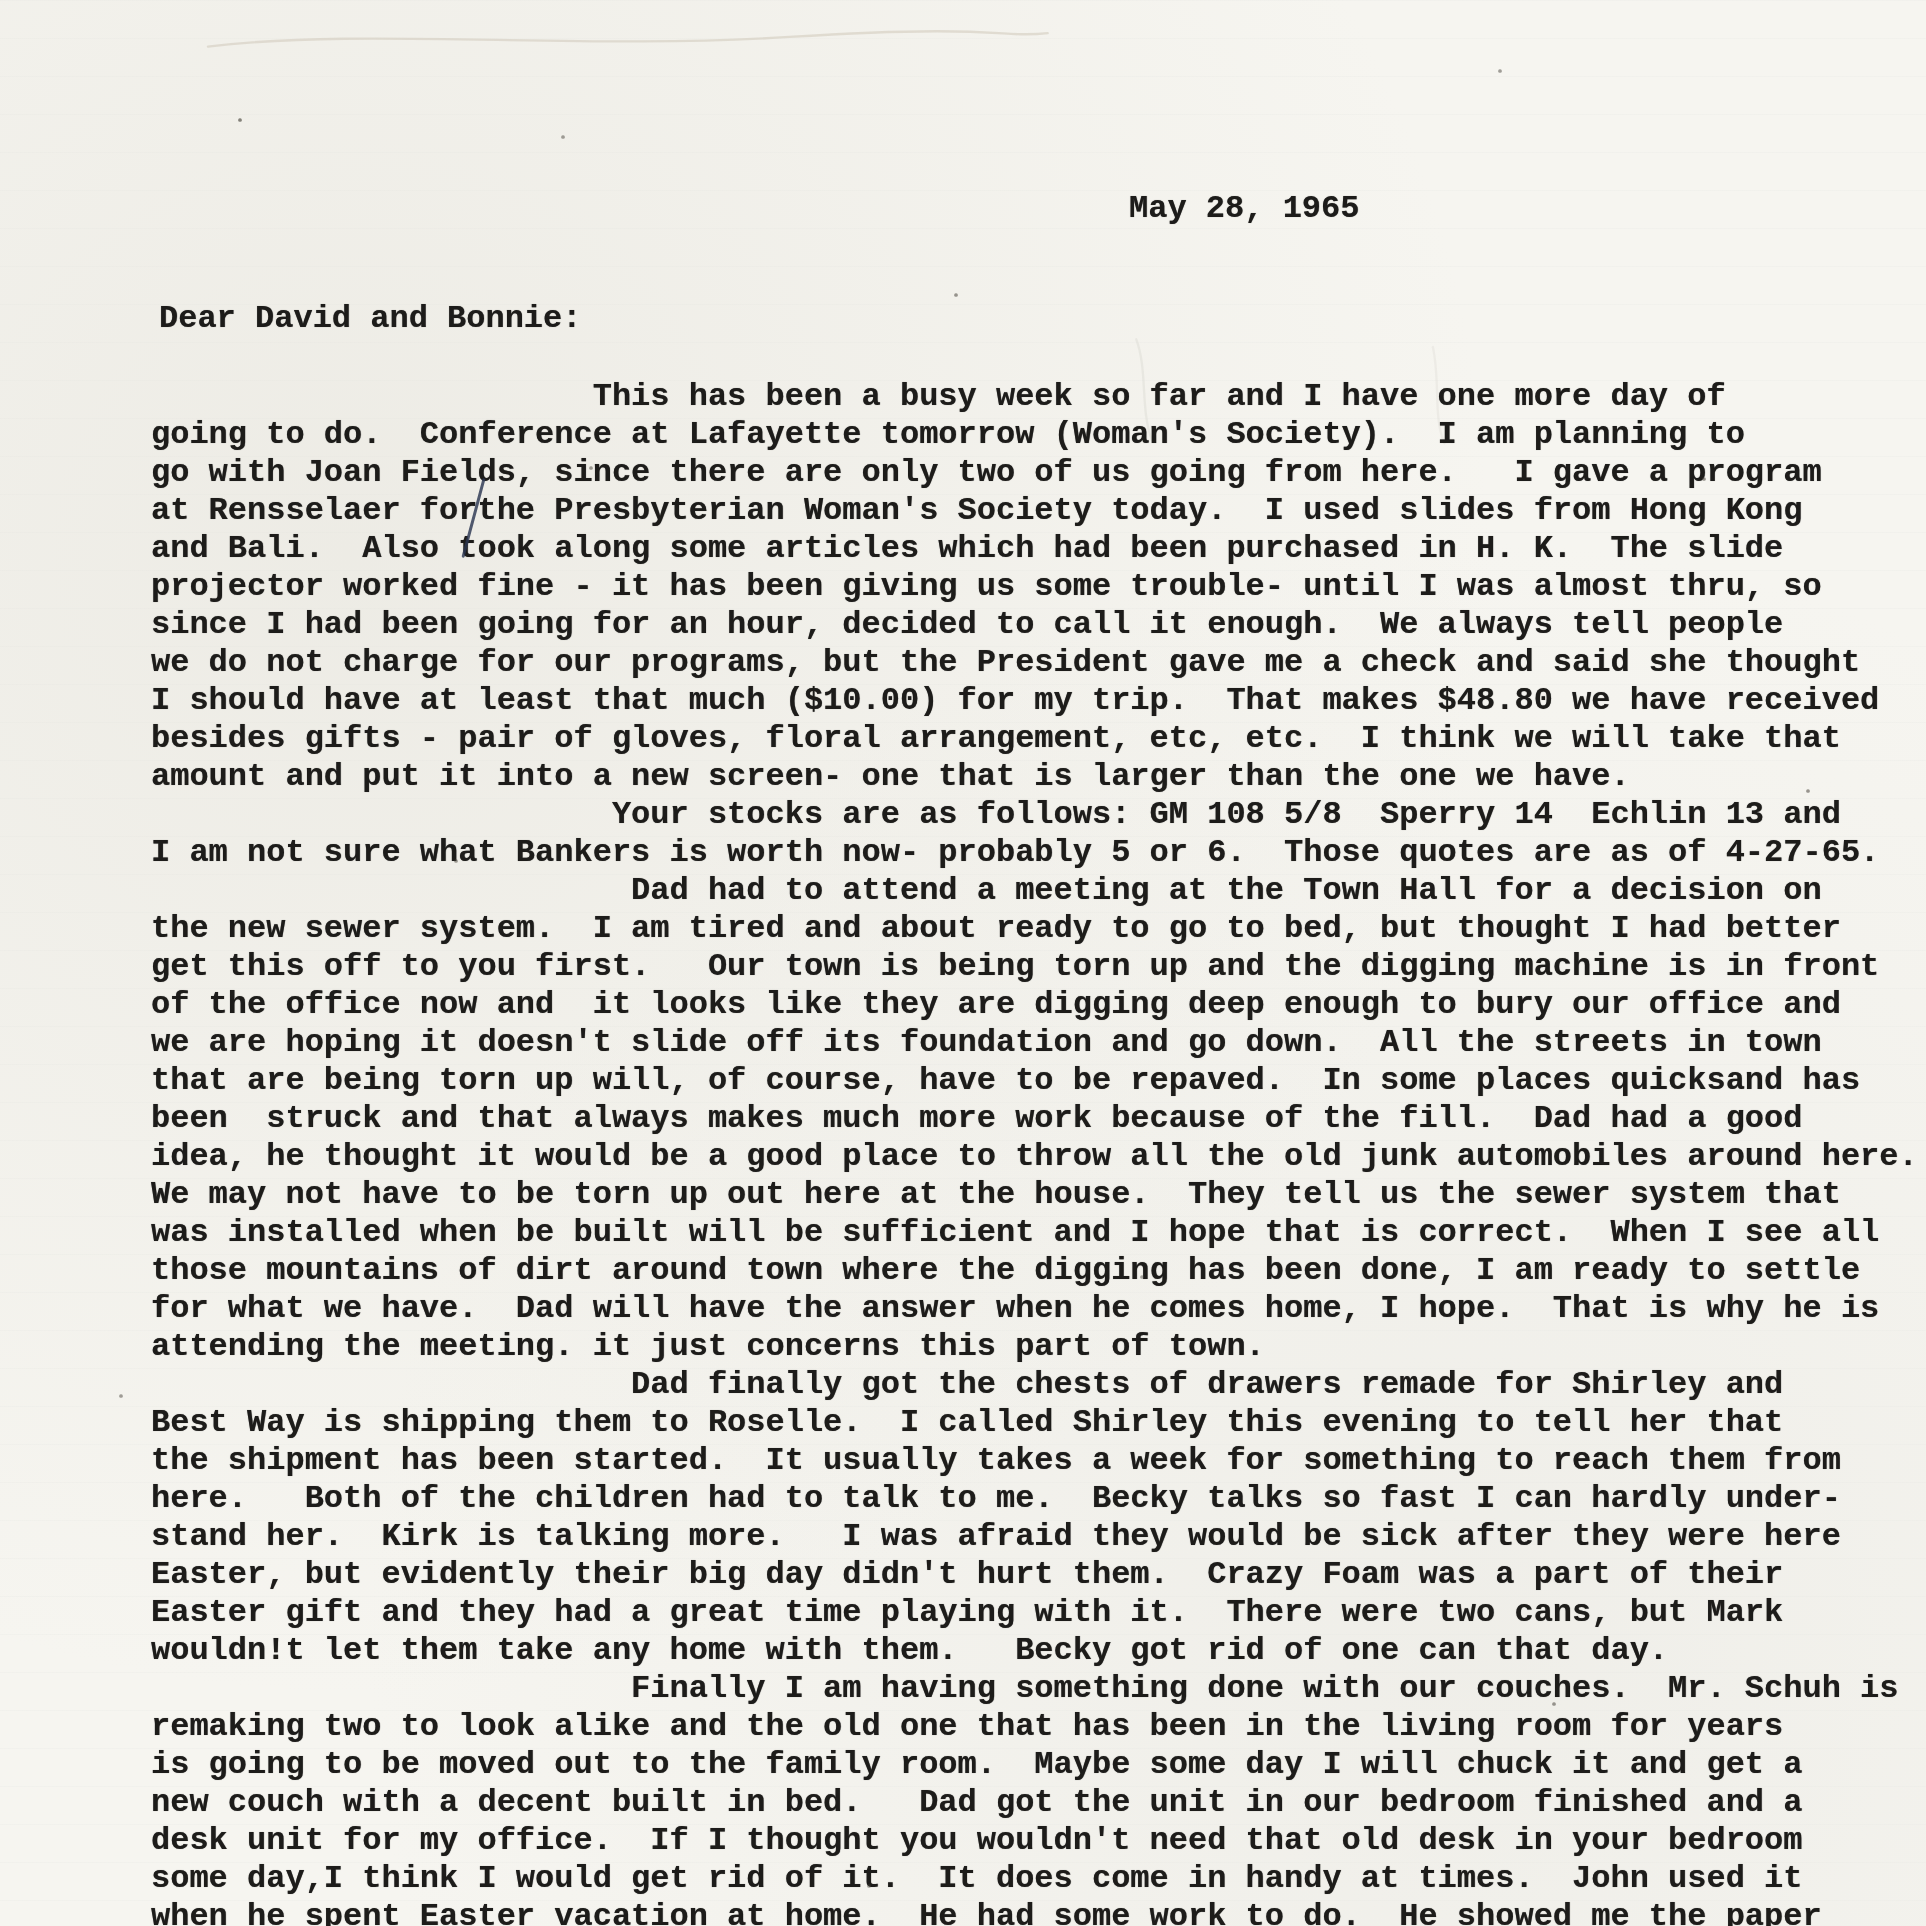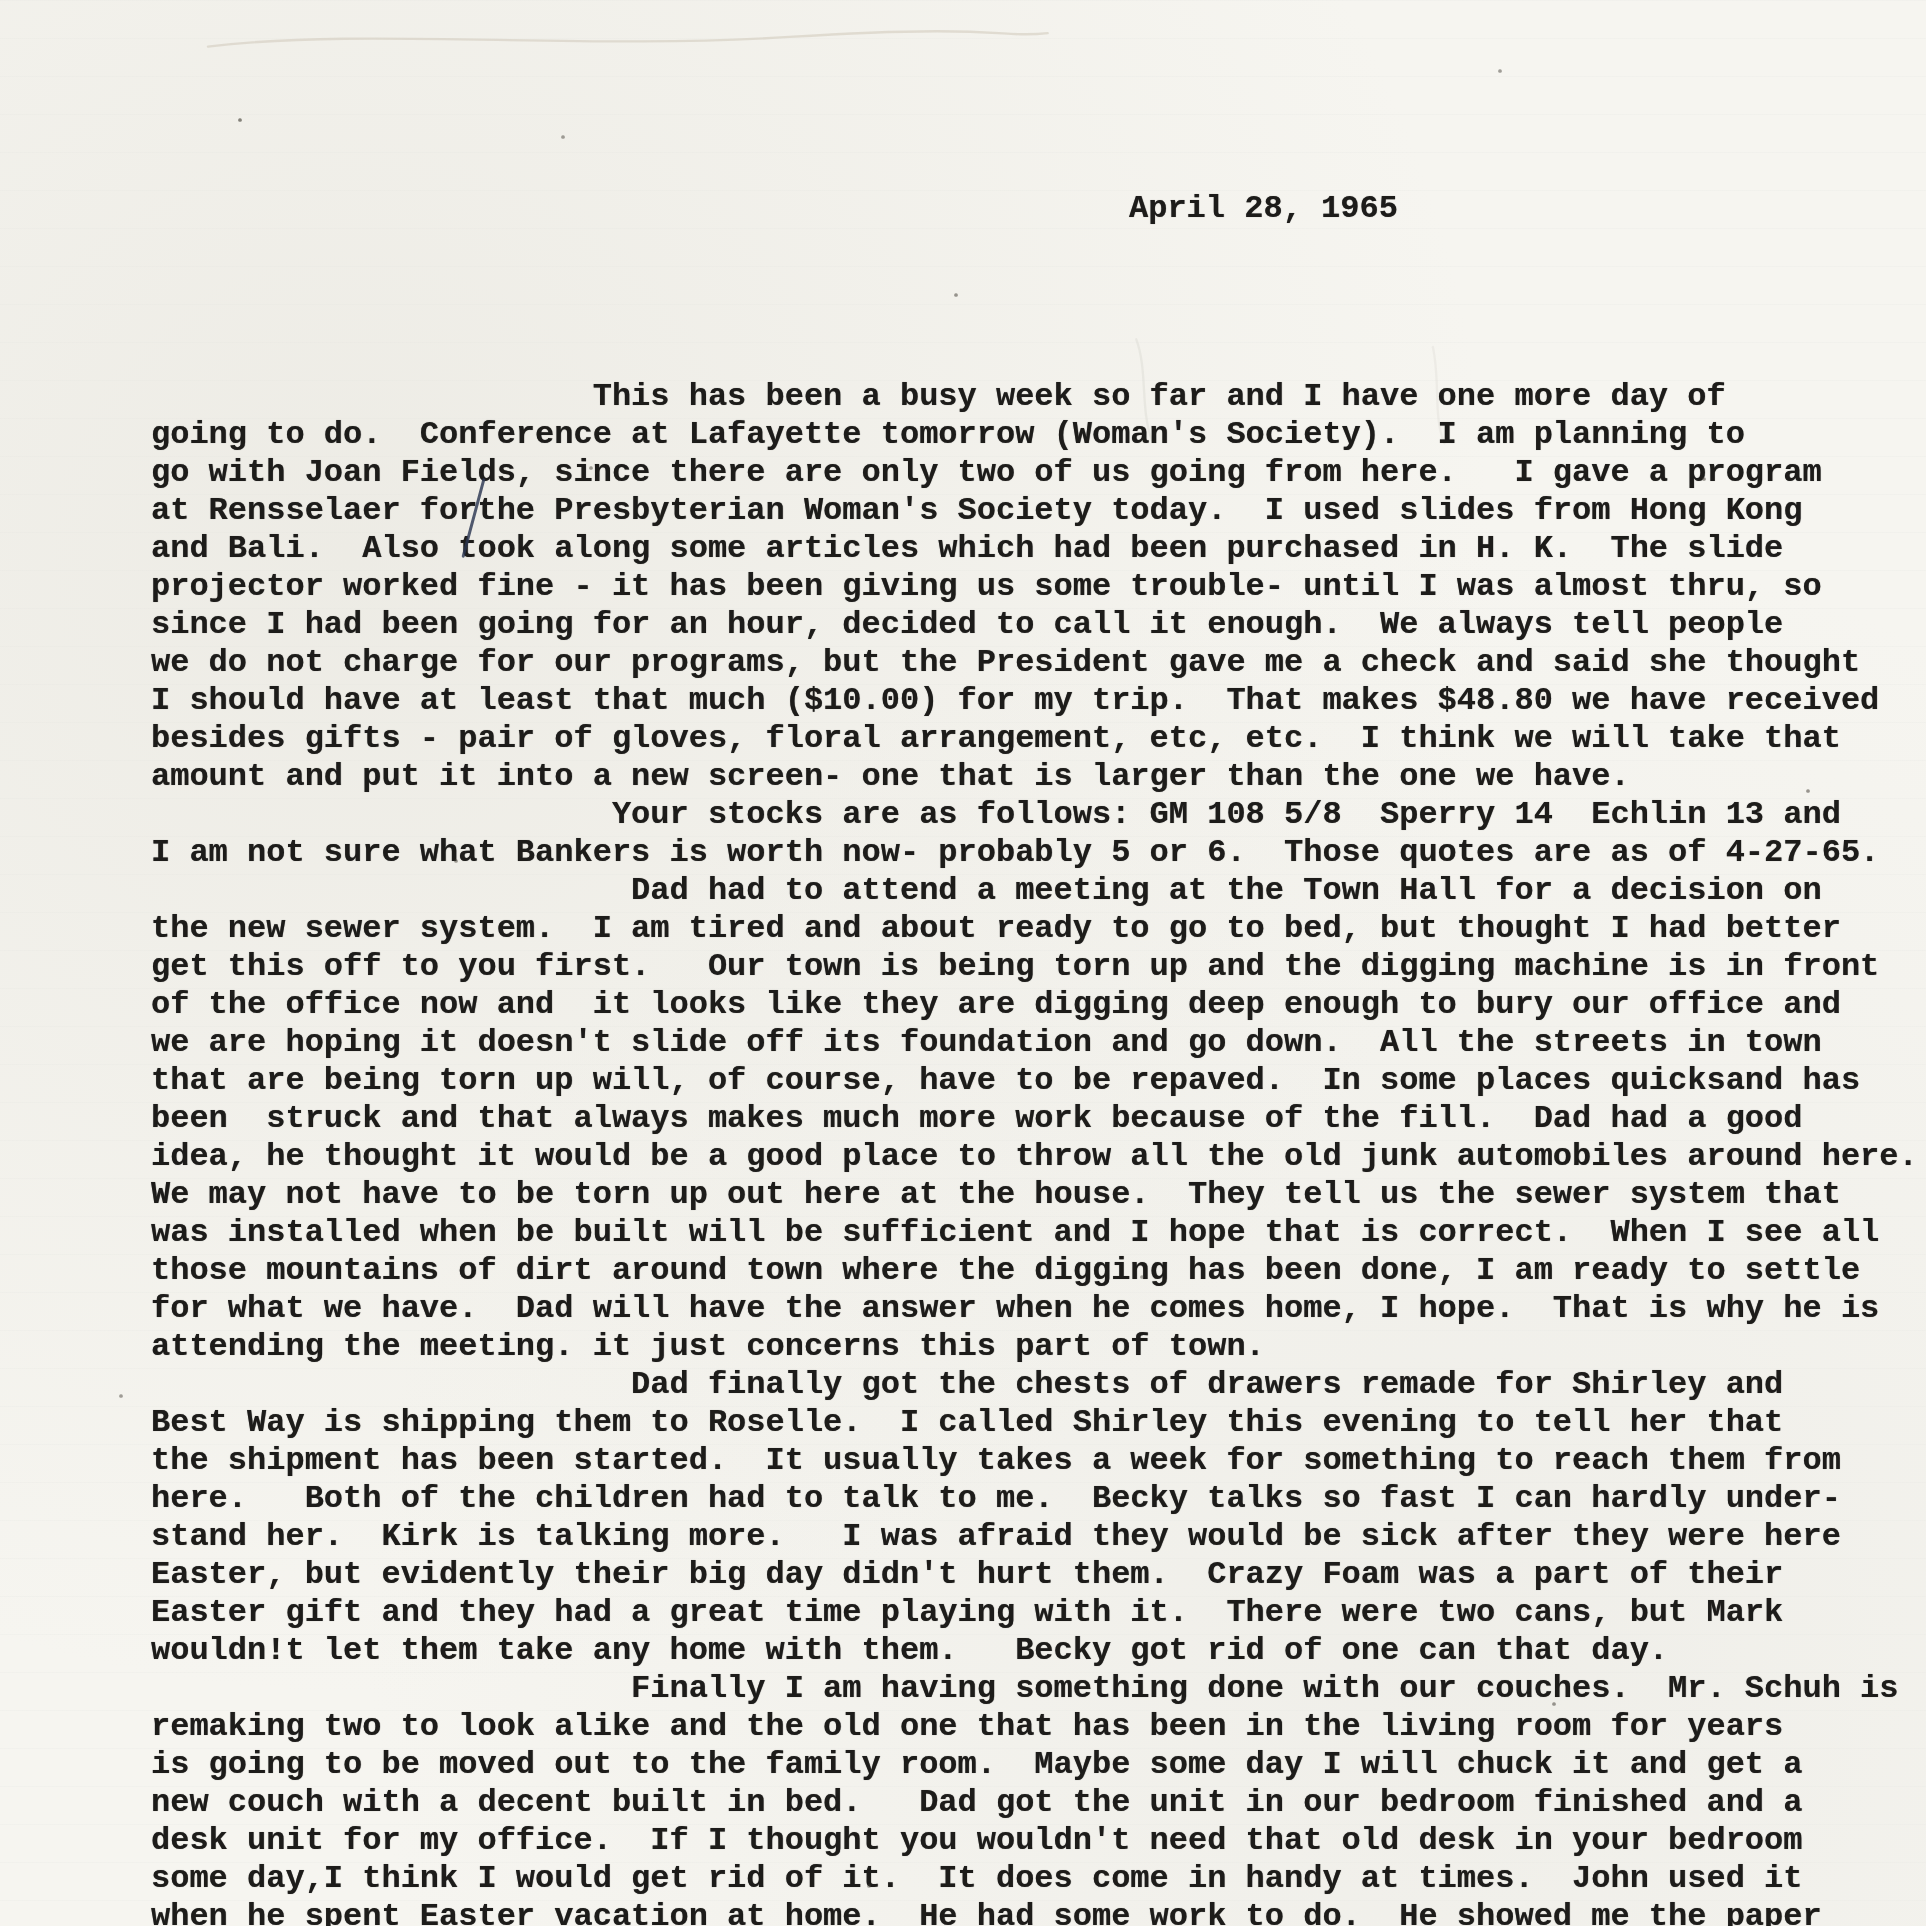"April 28, 1965" div.tw { text: April -> May }
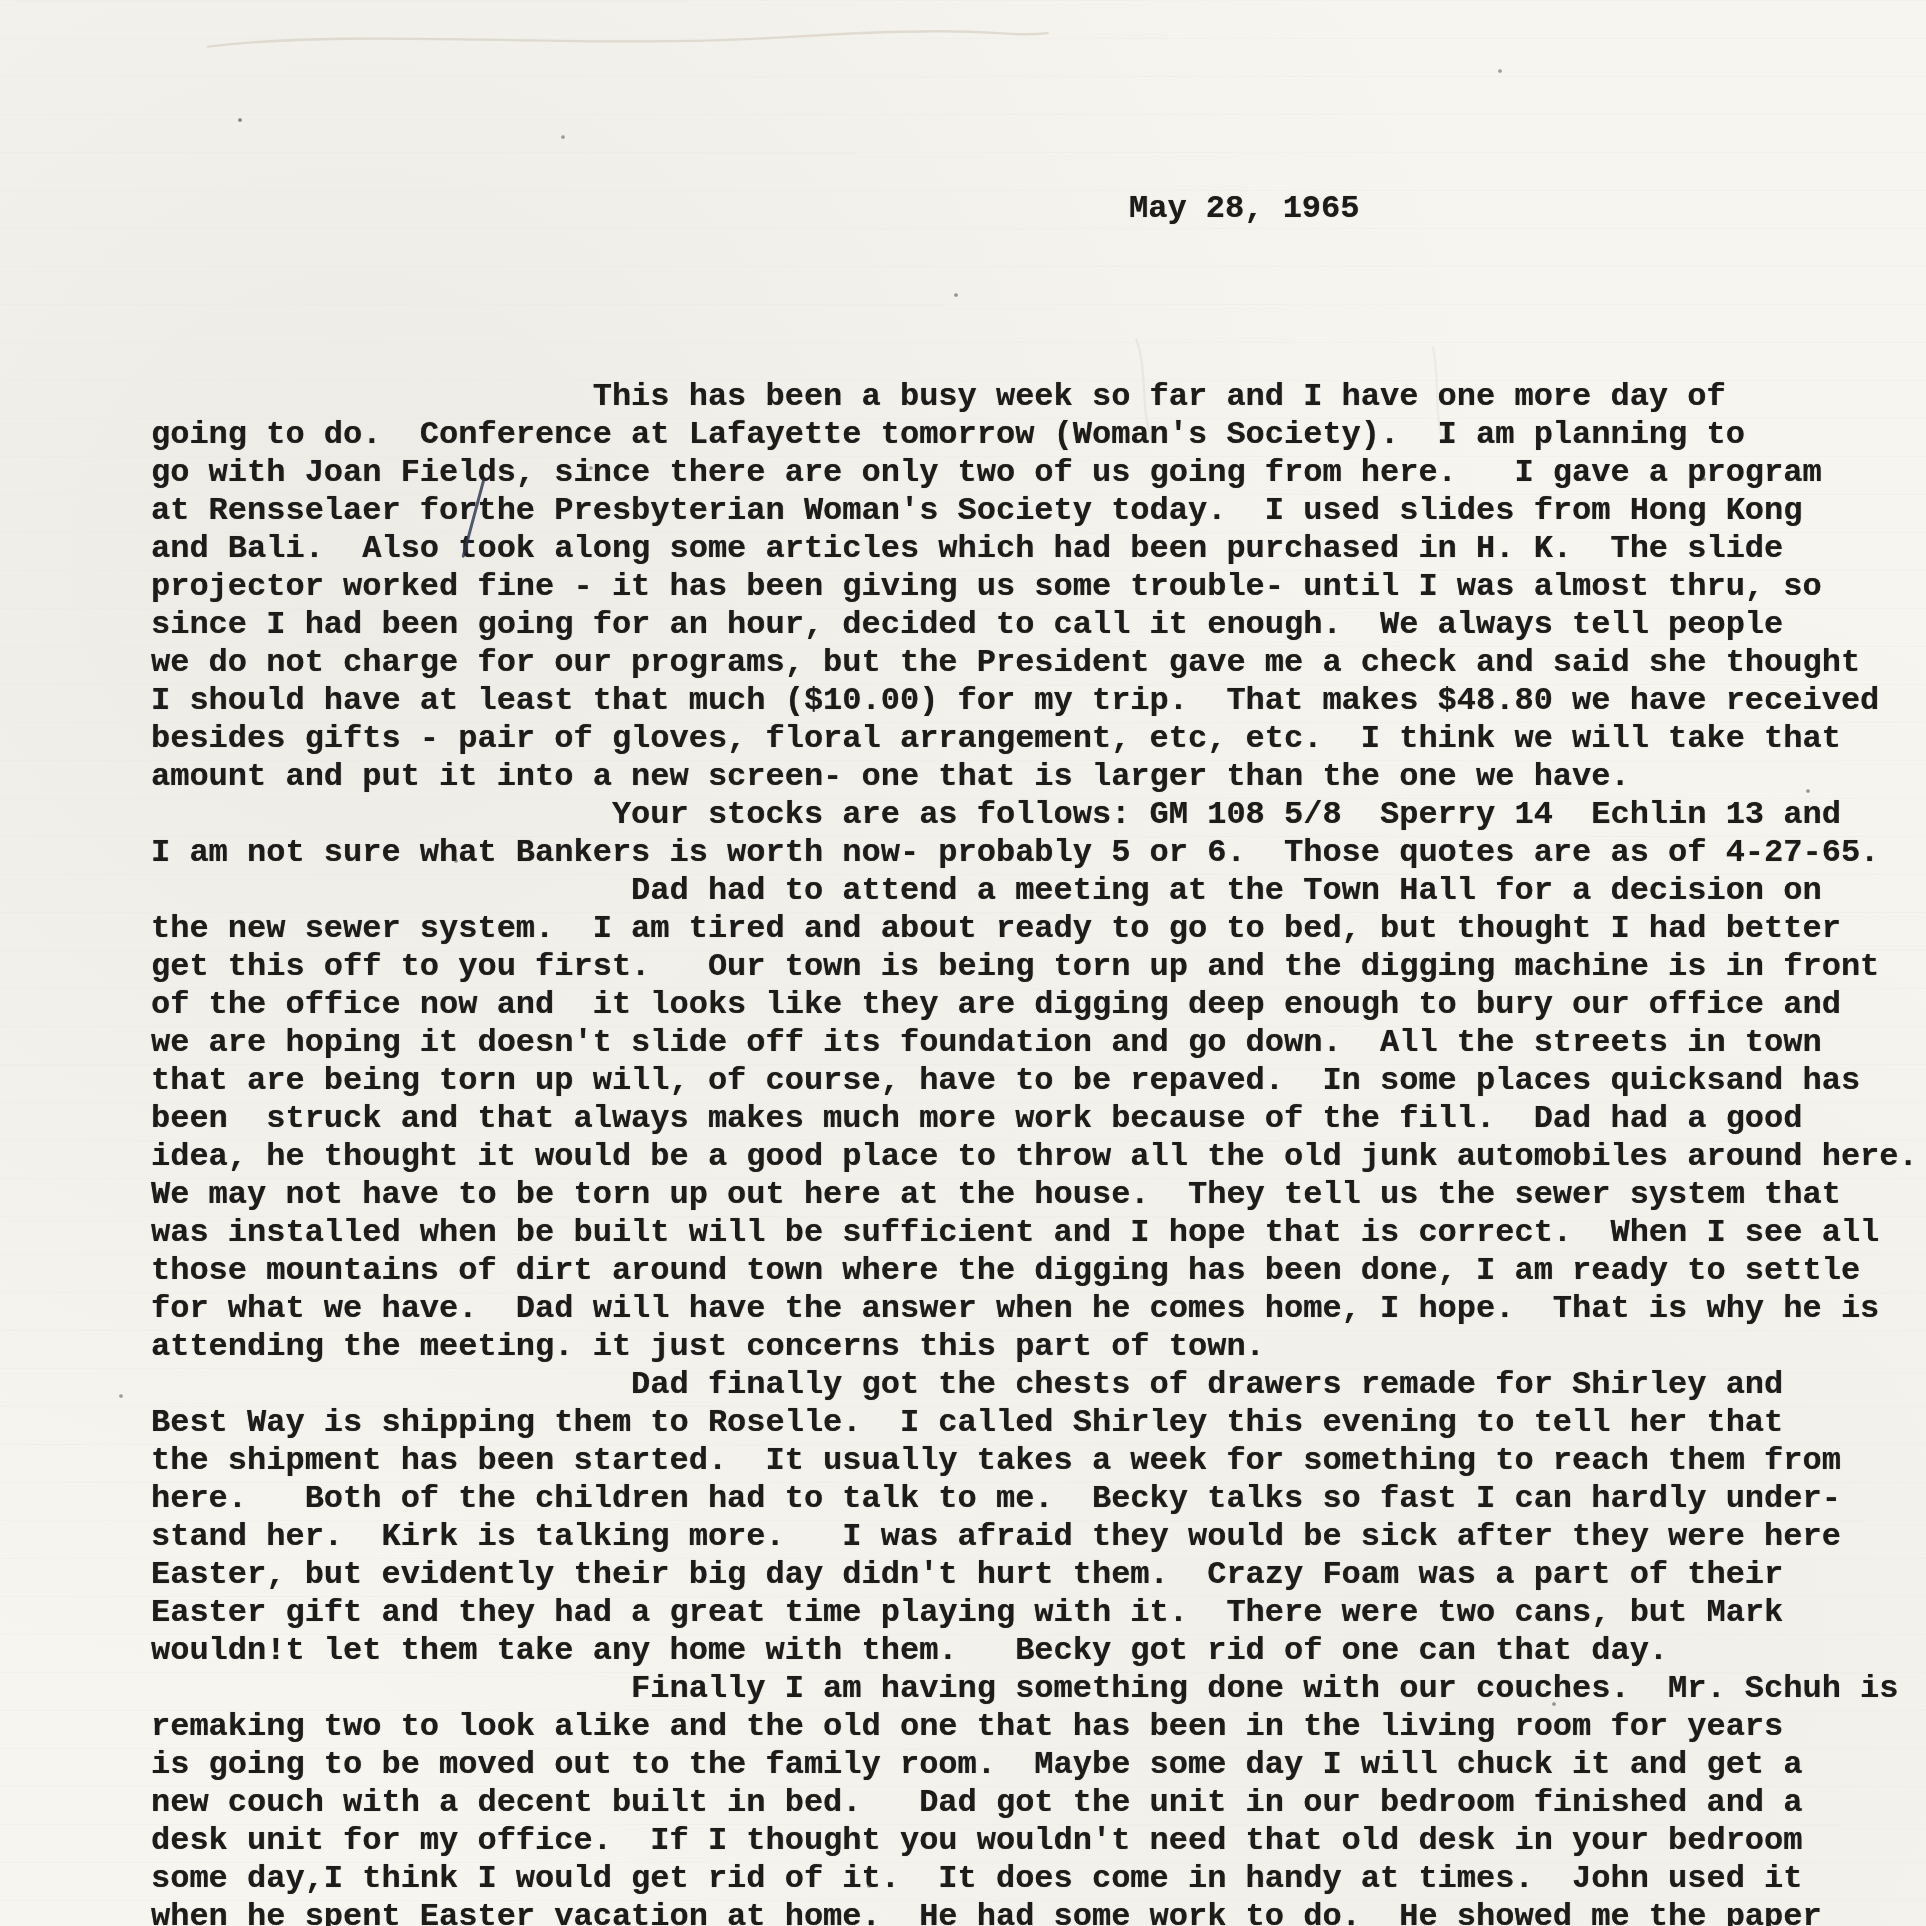"Dear David and Bonnie:" div.tw { html: none -> <div>Dear David and Bonnie:</div> }
